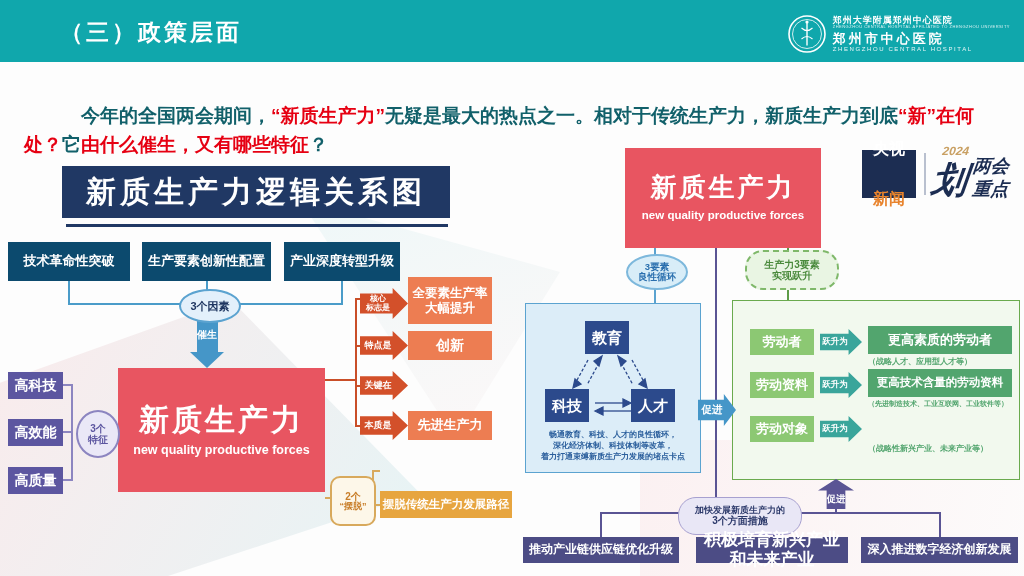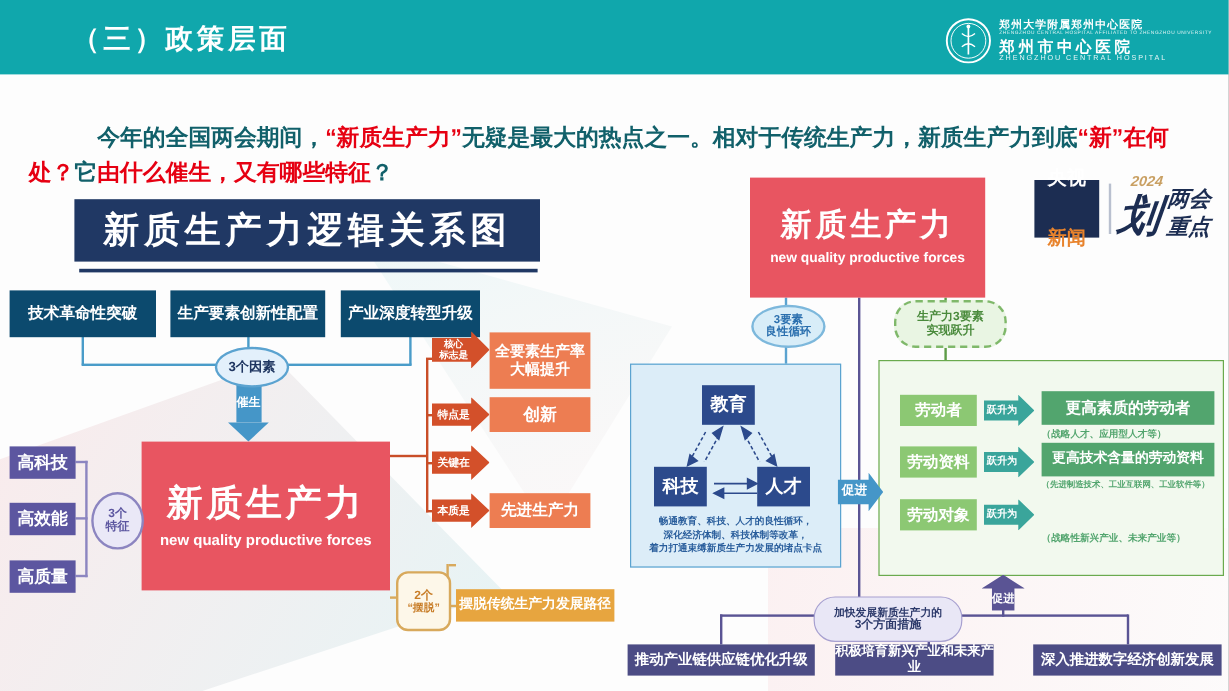"核心" div.arrow-r { top: 276px -> 288px }
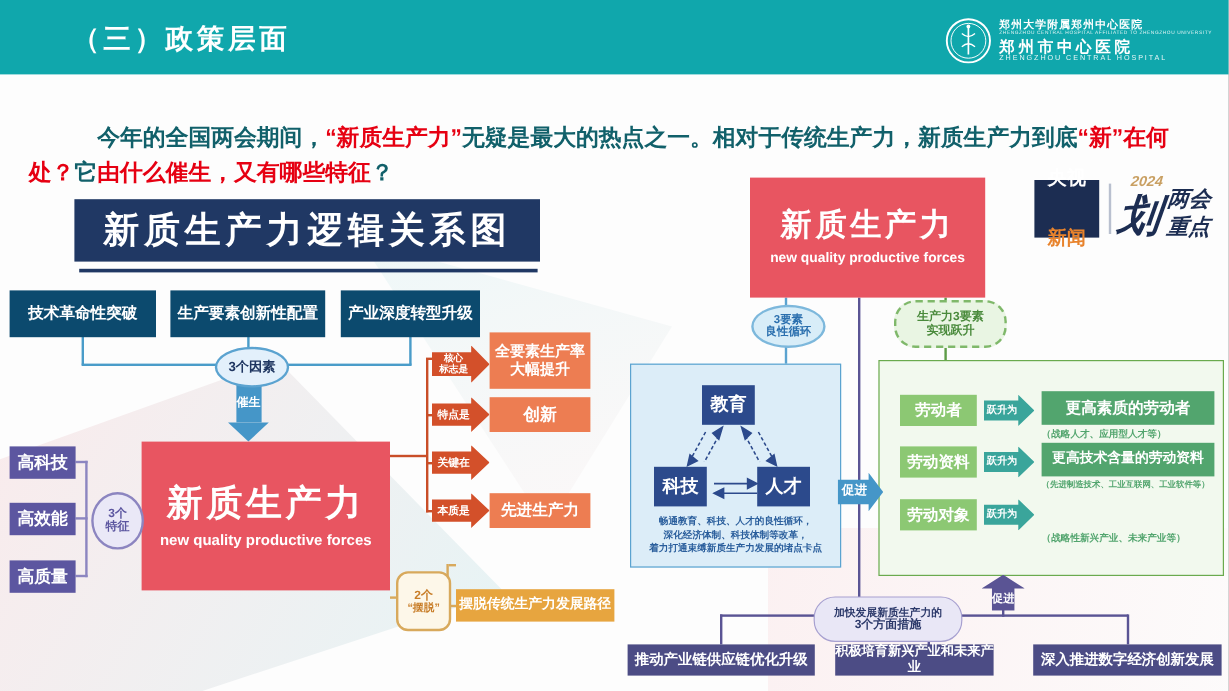"积极培育新兴产业和未来产业" div.box { font-size: 11px -> 17px; width: 132px -> 152px }
